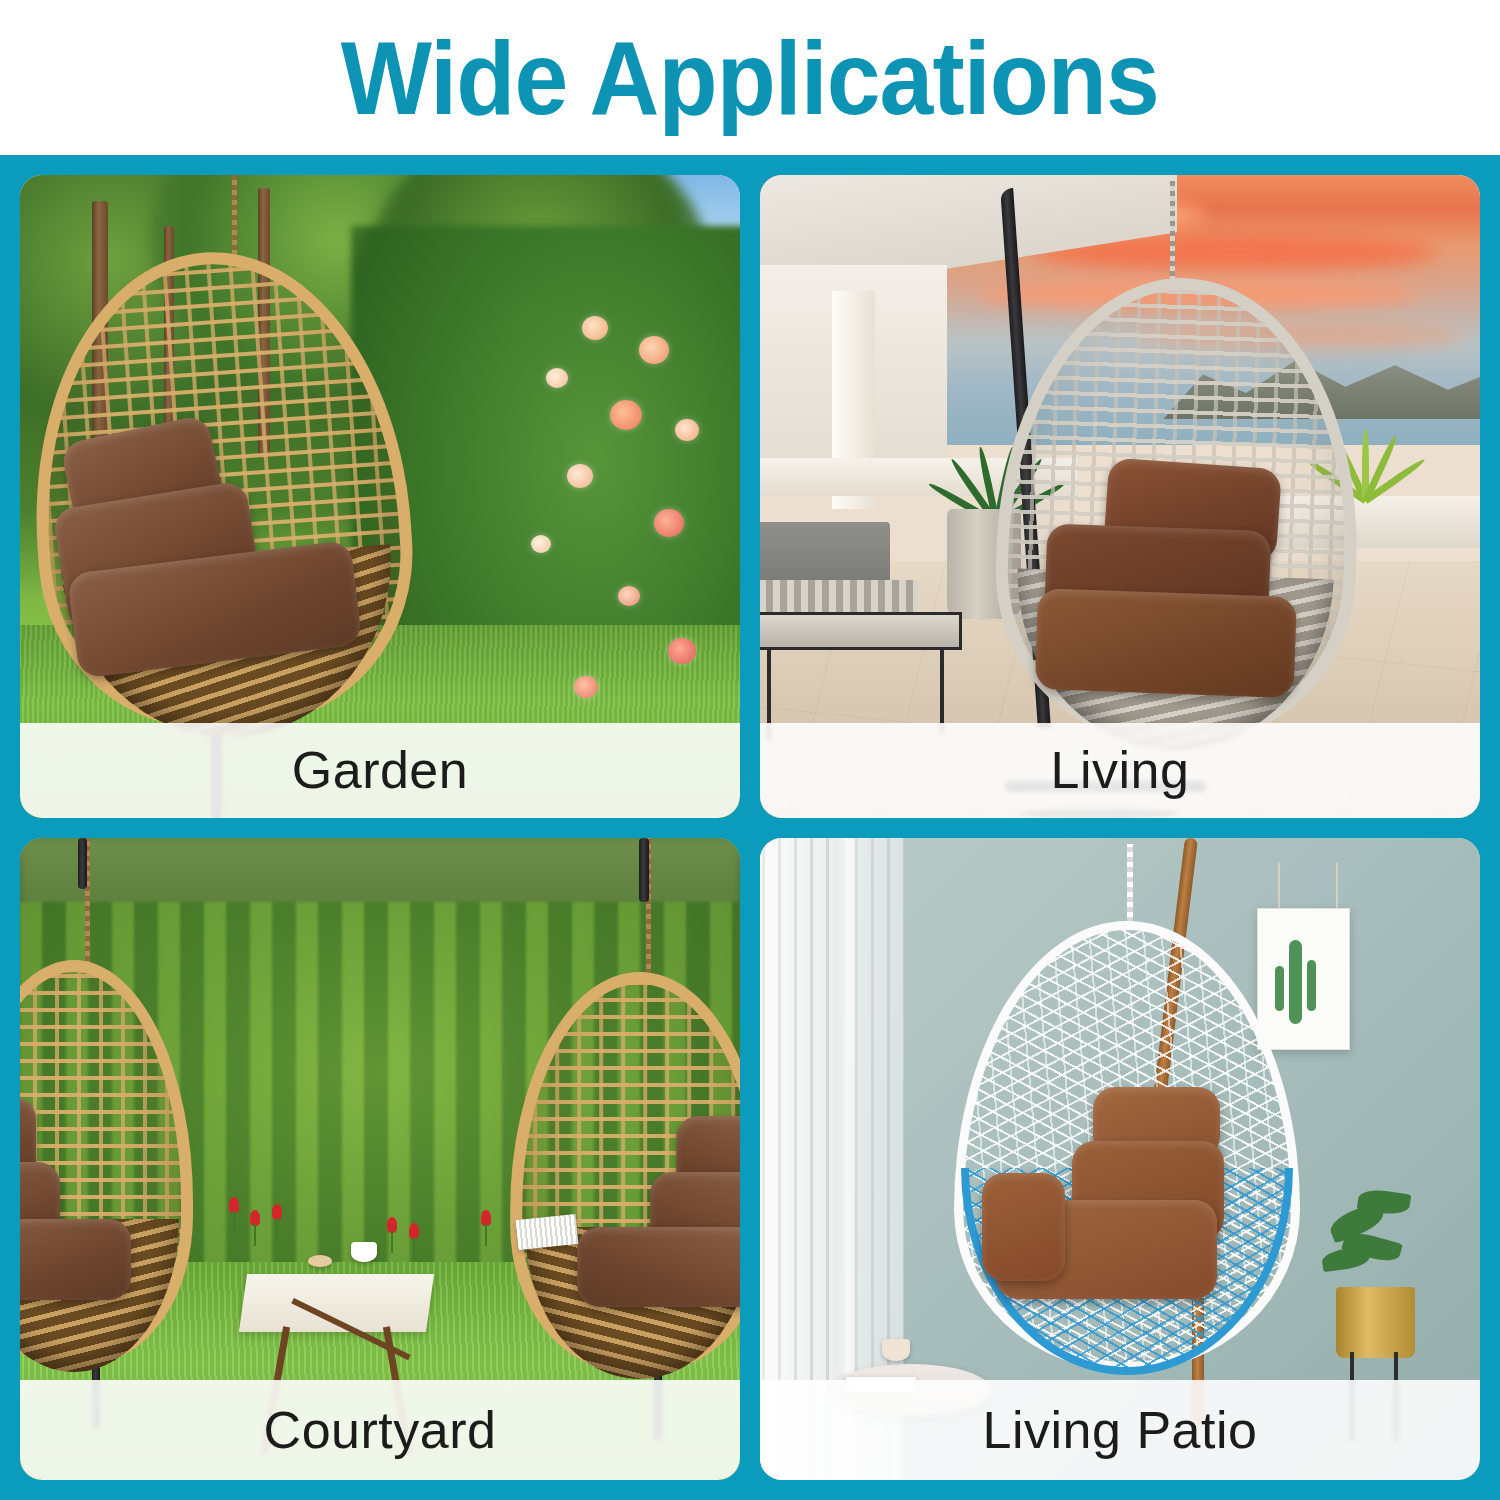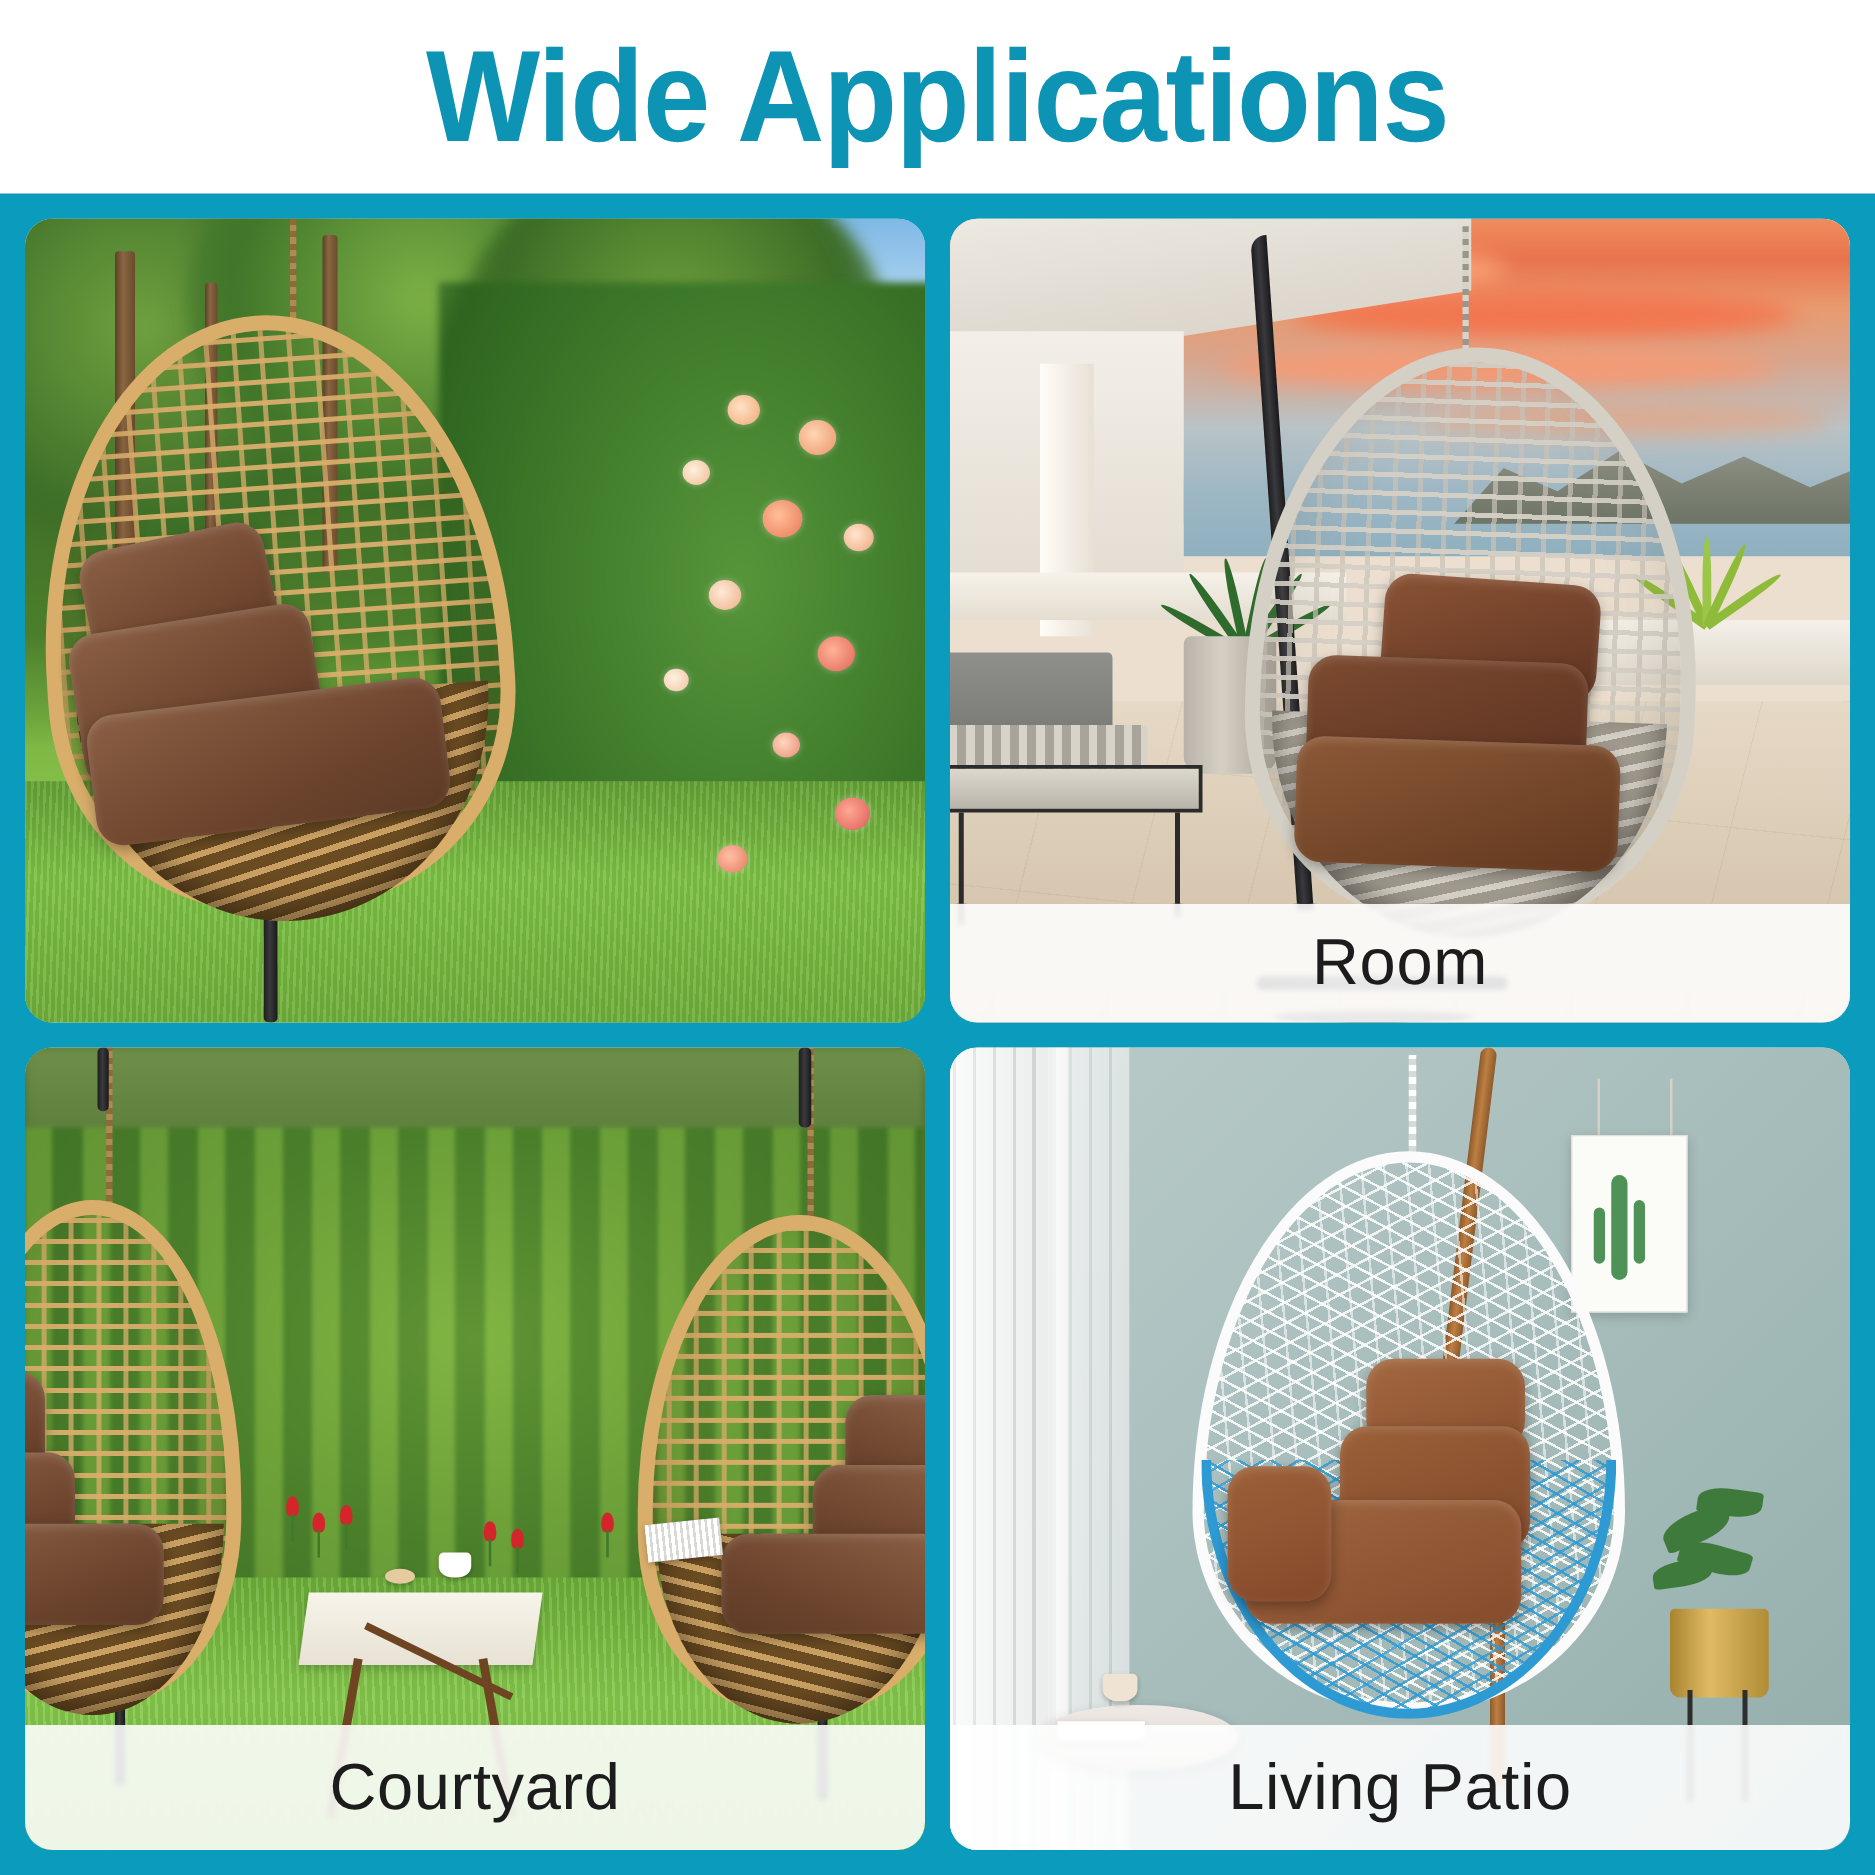"Garden" div.label-band { html: none -> <div> <span>Garden</span> </div> }
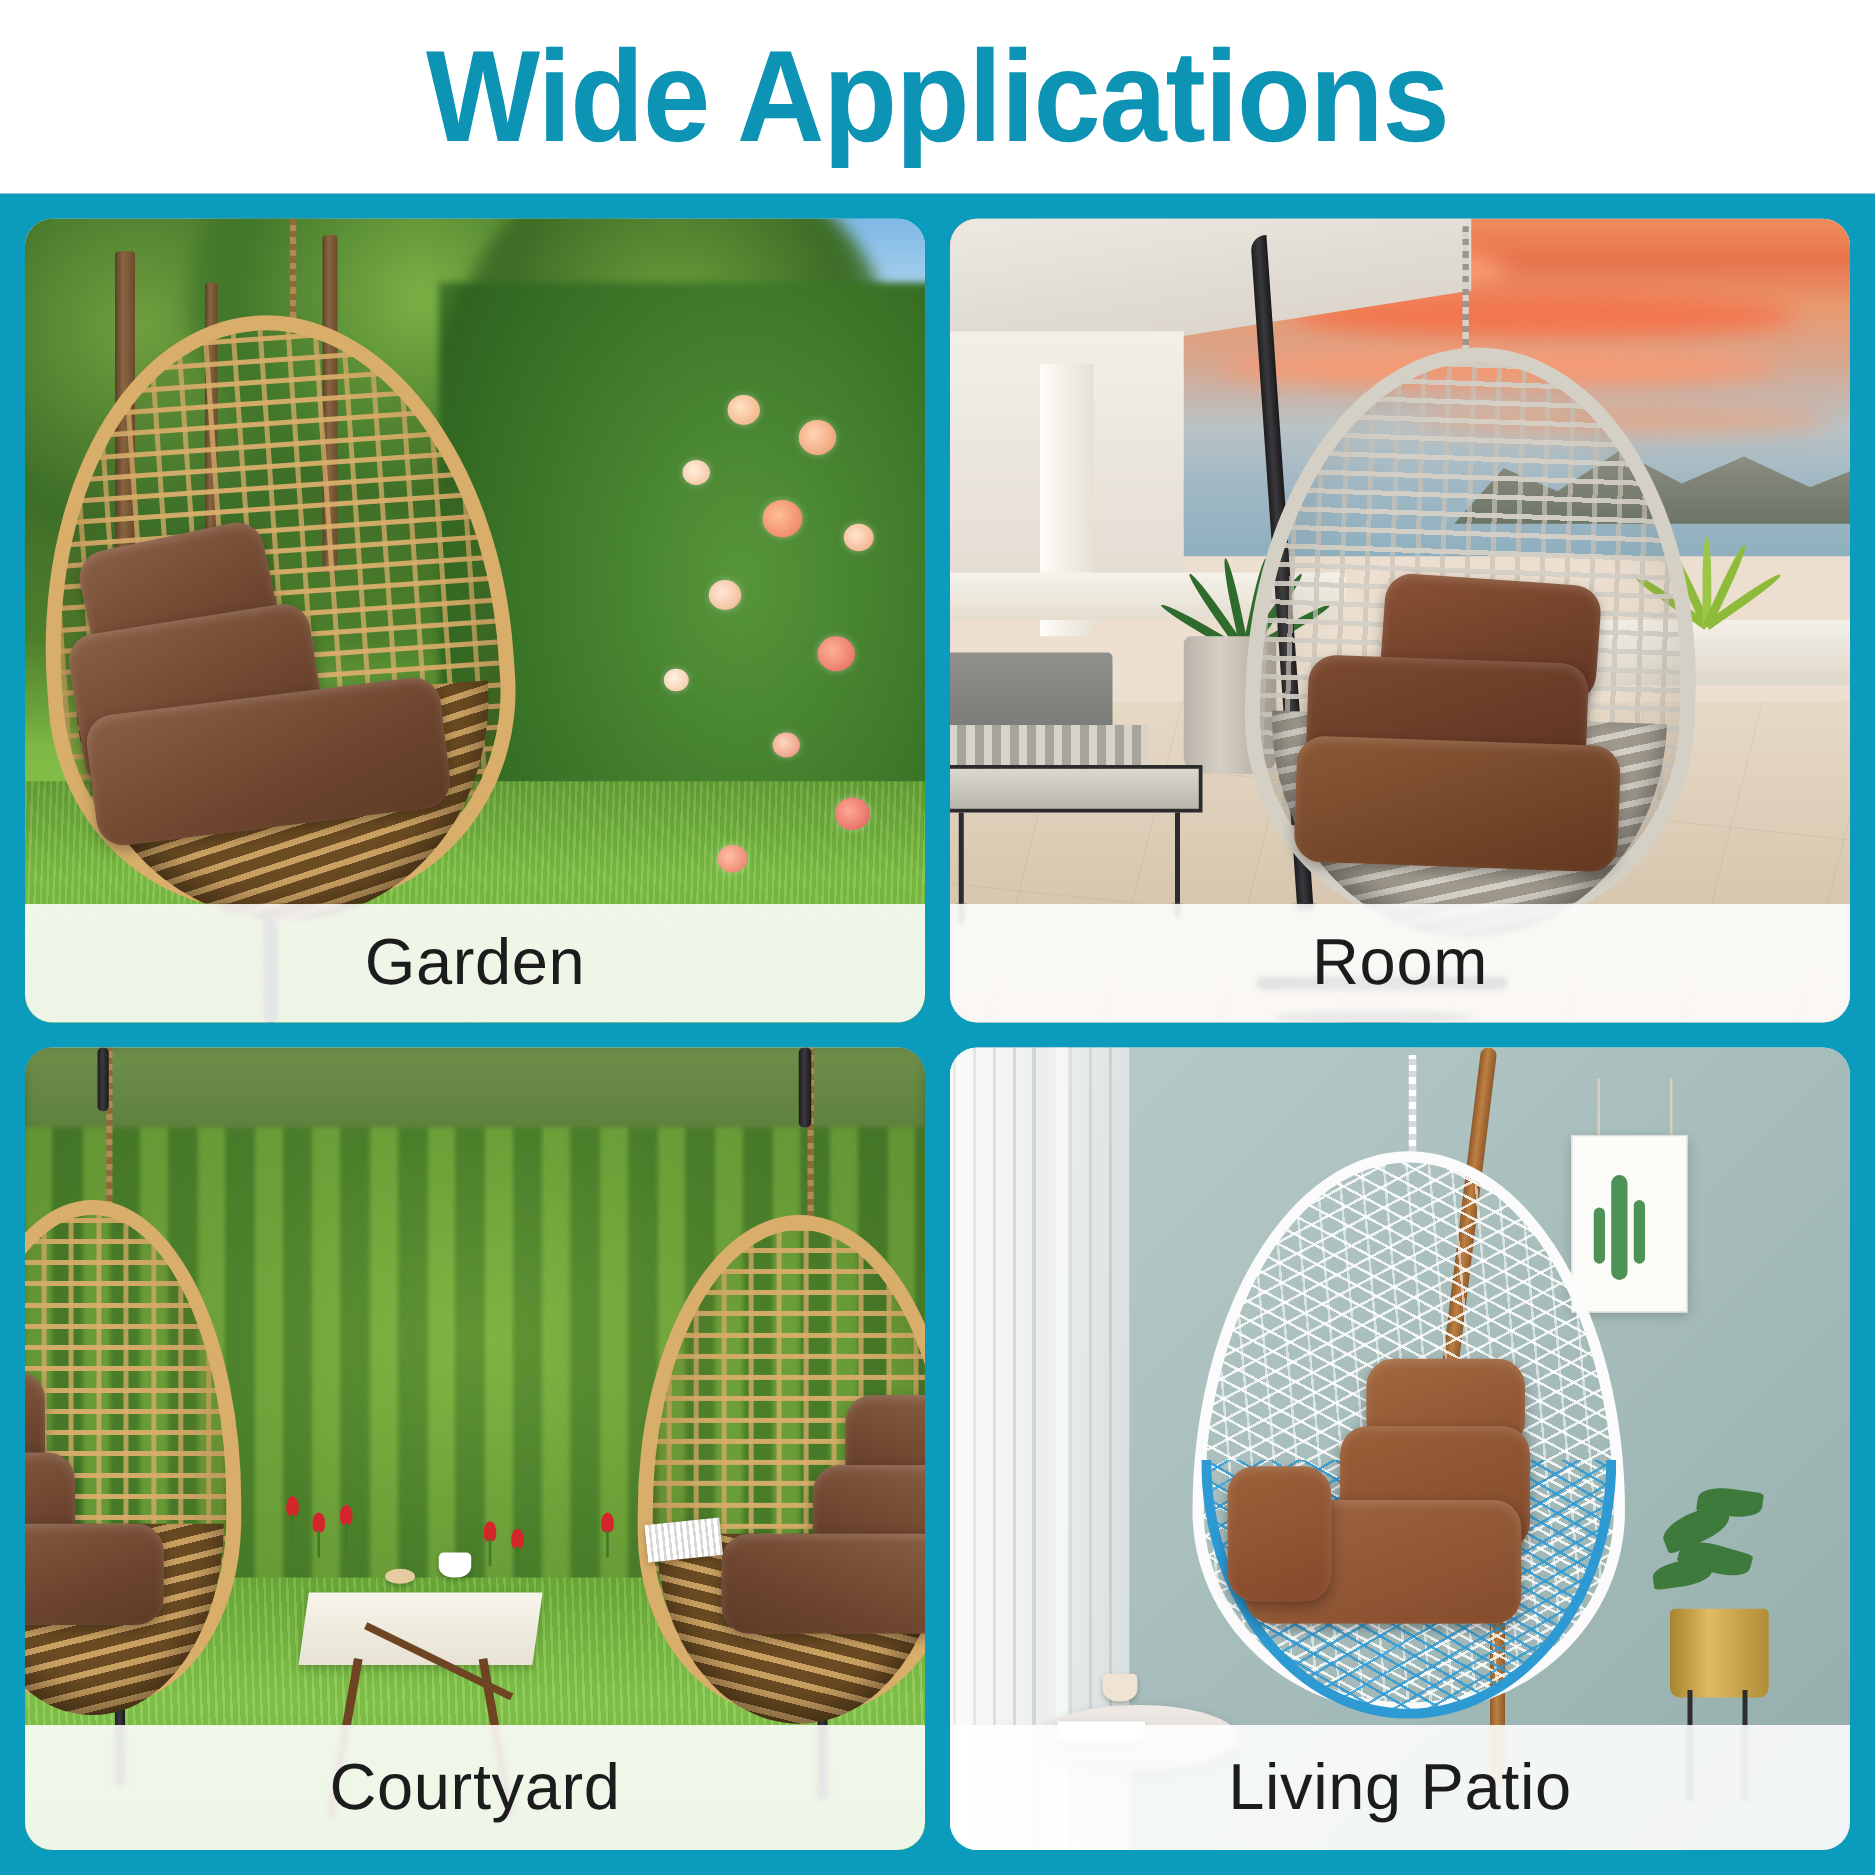"Room" span.label-text { text: Room -> Living }
